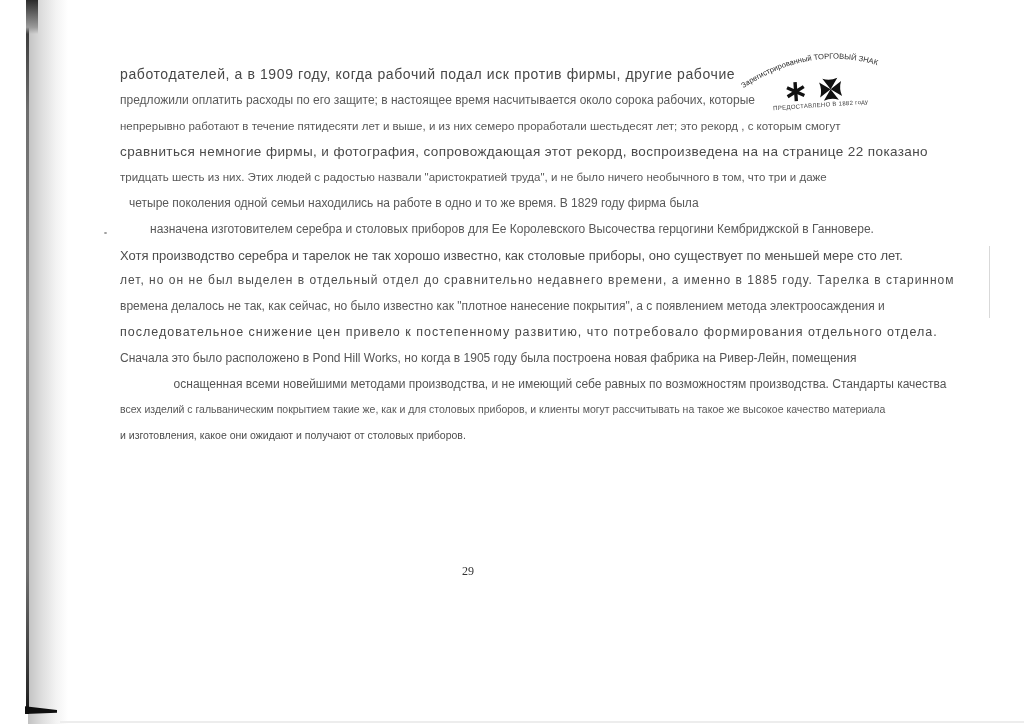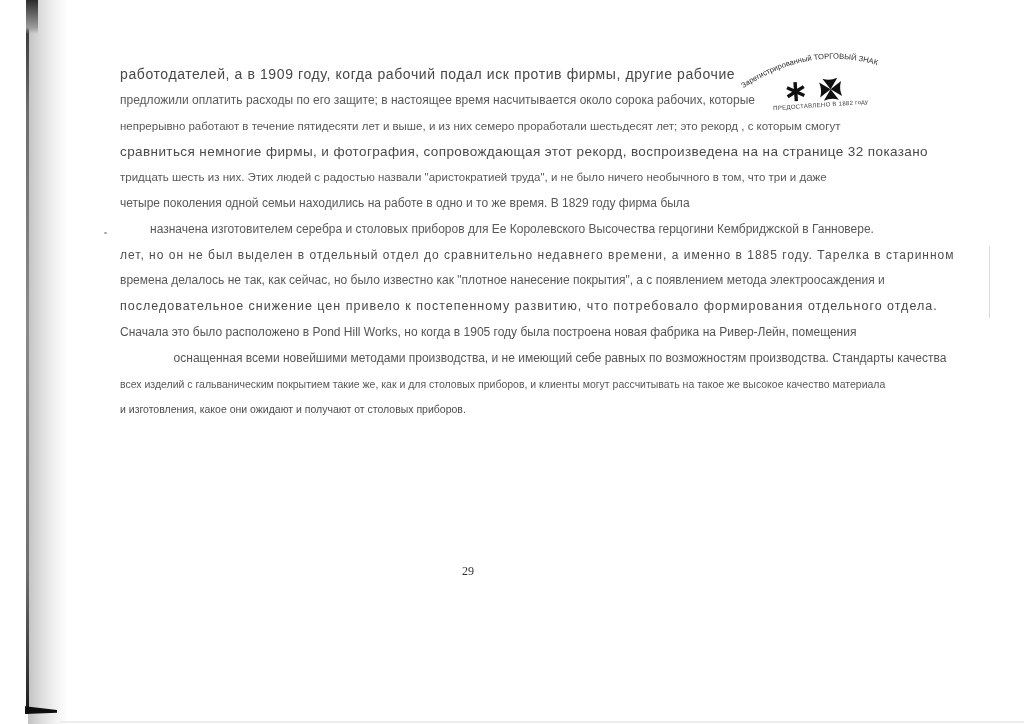"сравниться немногие фирмы, и фотография," div.tline { text: 32 -> 22 }
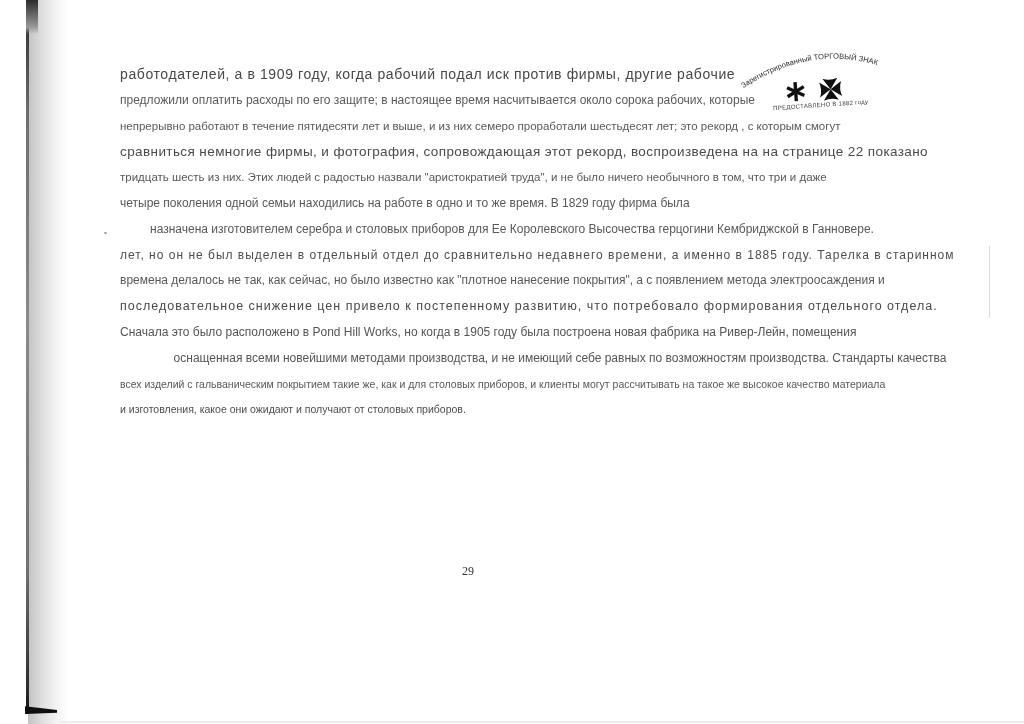"четыре поколения одной семьи находились" .t5 { margin-left: none -> 9px }
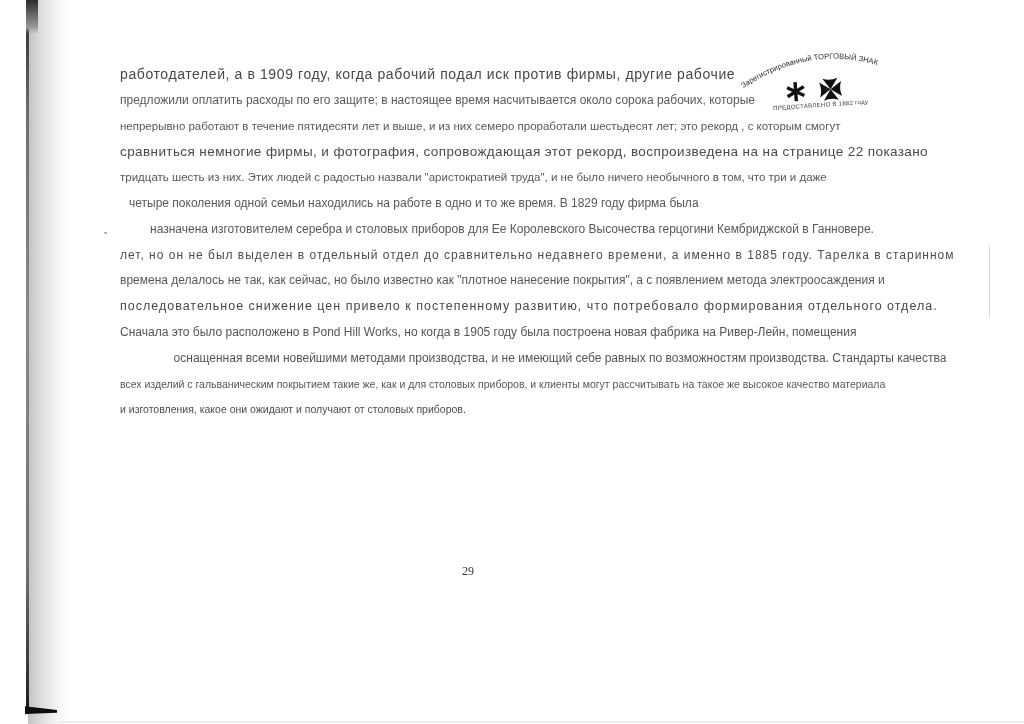"Хотя производство серебра и тарелок" div.tline { html: none -> <div>Хотя производство серебра и тарелок не так хорошо известно, как столовые приборы, оно существует по меньшей мере сто лет.</div> }
